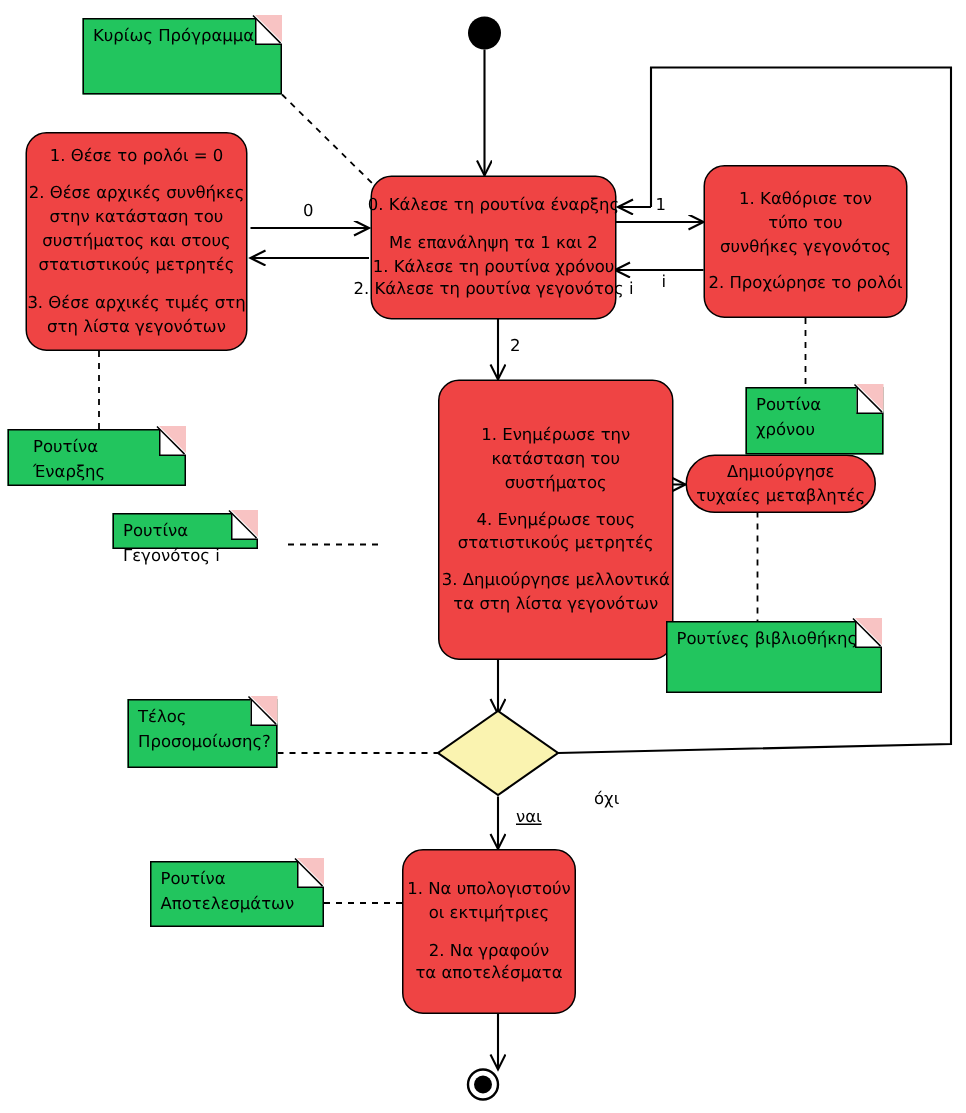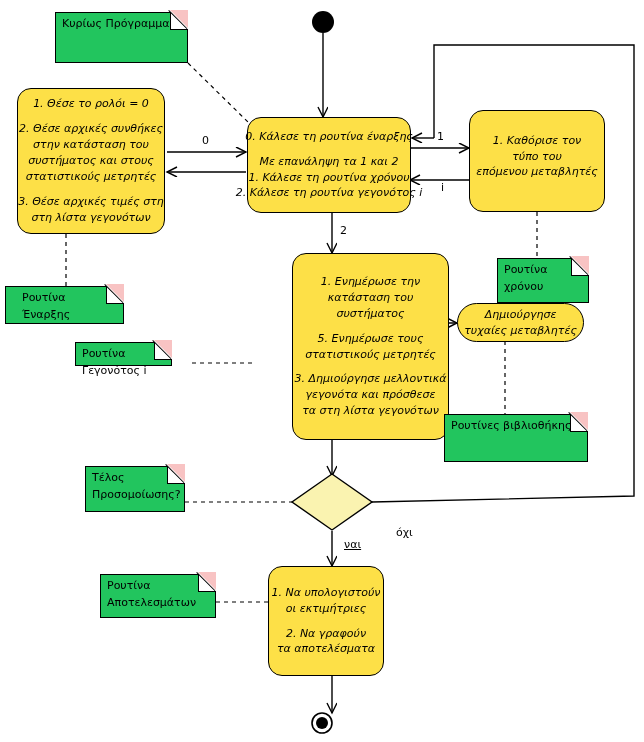"1. Θέσε το ρολόι =" .node { background: #fde047 -> #ef4444; font-style: italic -> none }
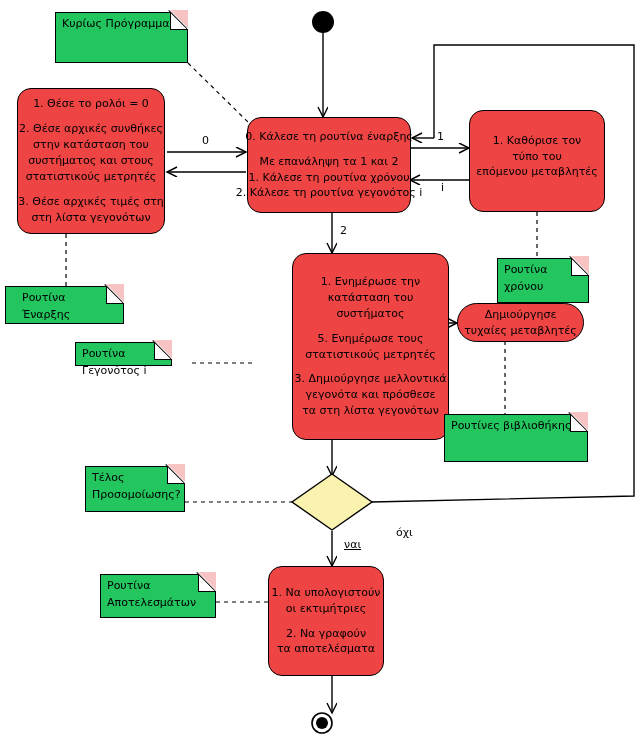"επόμενου μεταβλητές" span.ln { text: επόμενου μεταβλητές -> συνθήκες γεγονότος }
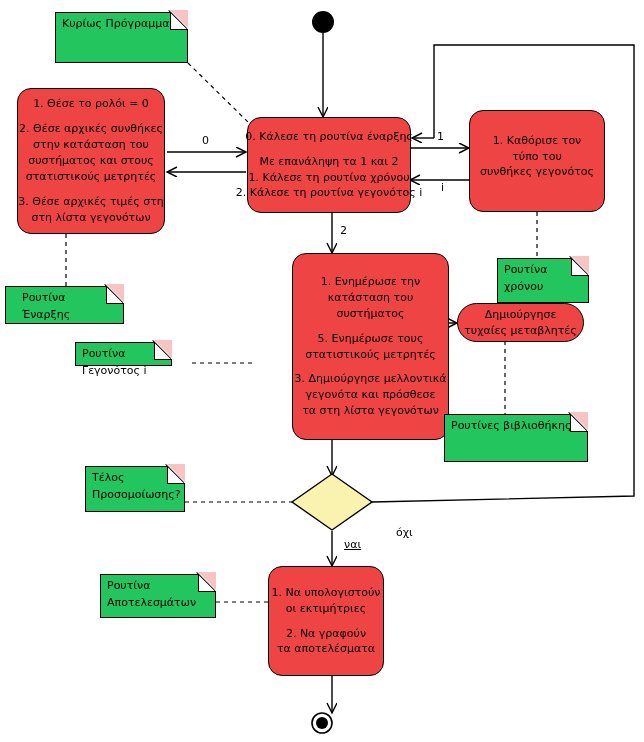"2. Προχώρησε το ρολόι" span.ln { html: none -> <span>2. Προχώρησε το ρολόι</span> }
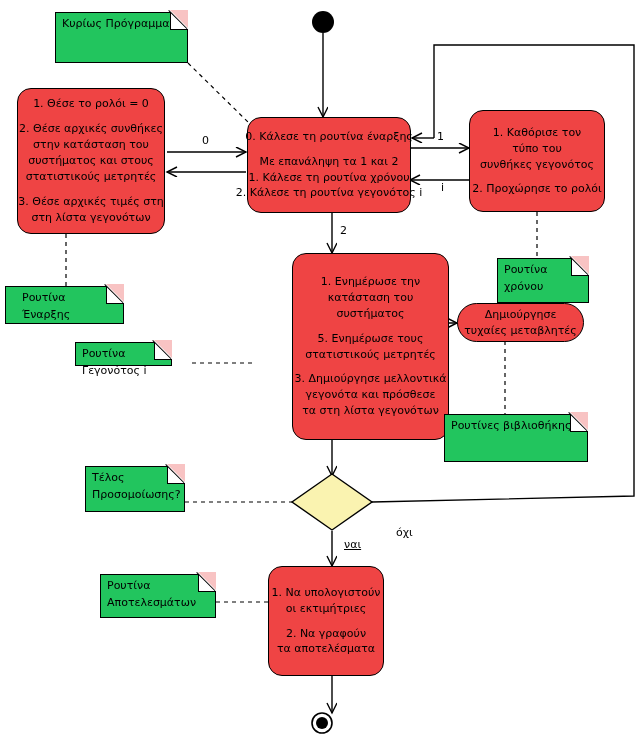"5. Ενημέρωσε τους" span.ln { text: 5 -> 4 }
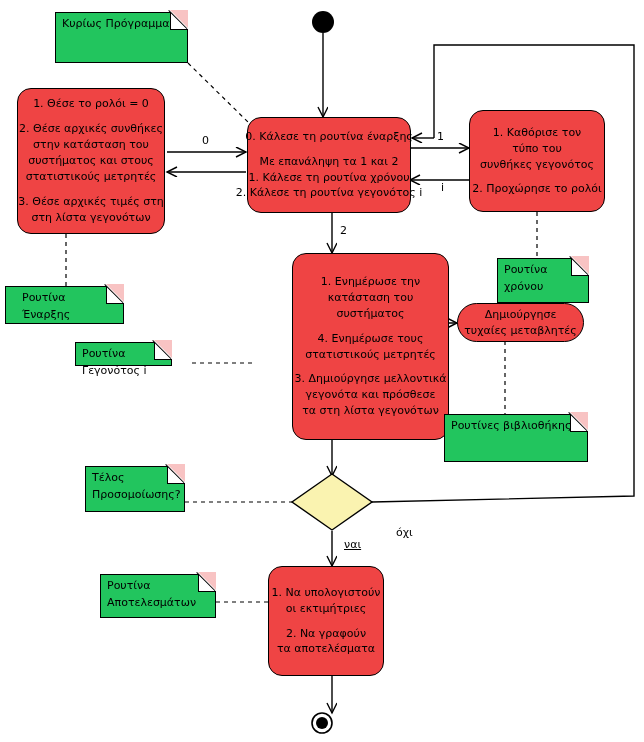"γεγονότα και πρόσθεσε" span.ln { html: <span>γεγονότα και πρόσθεσε</span> -> none }
